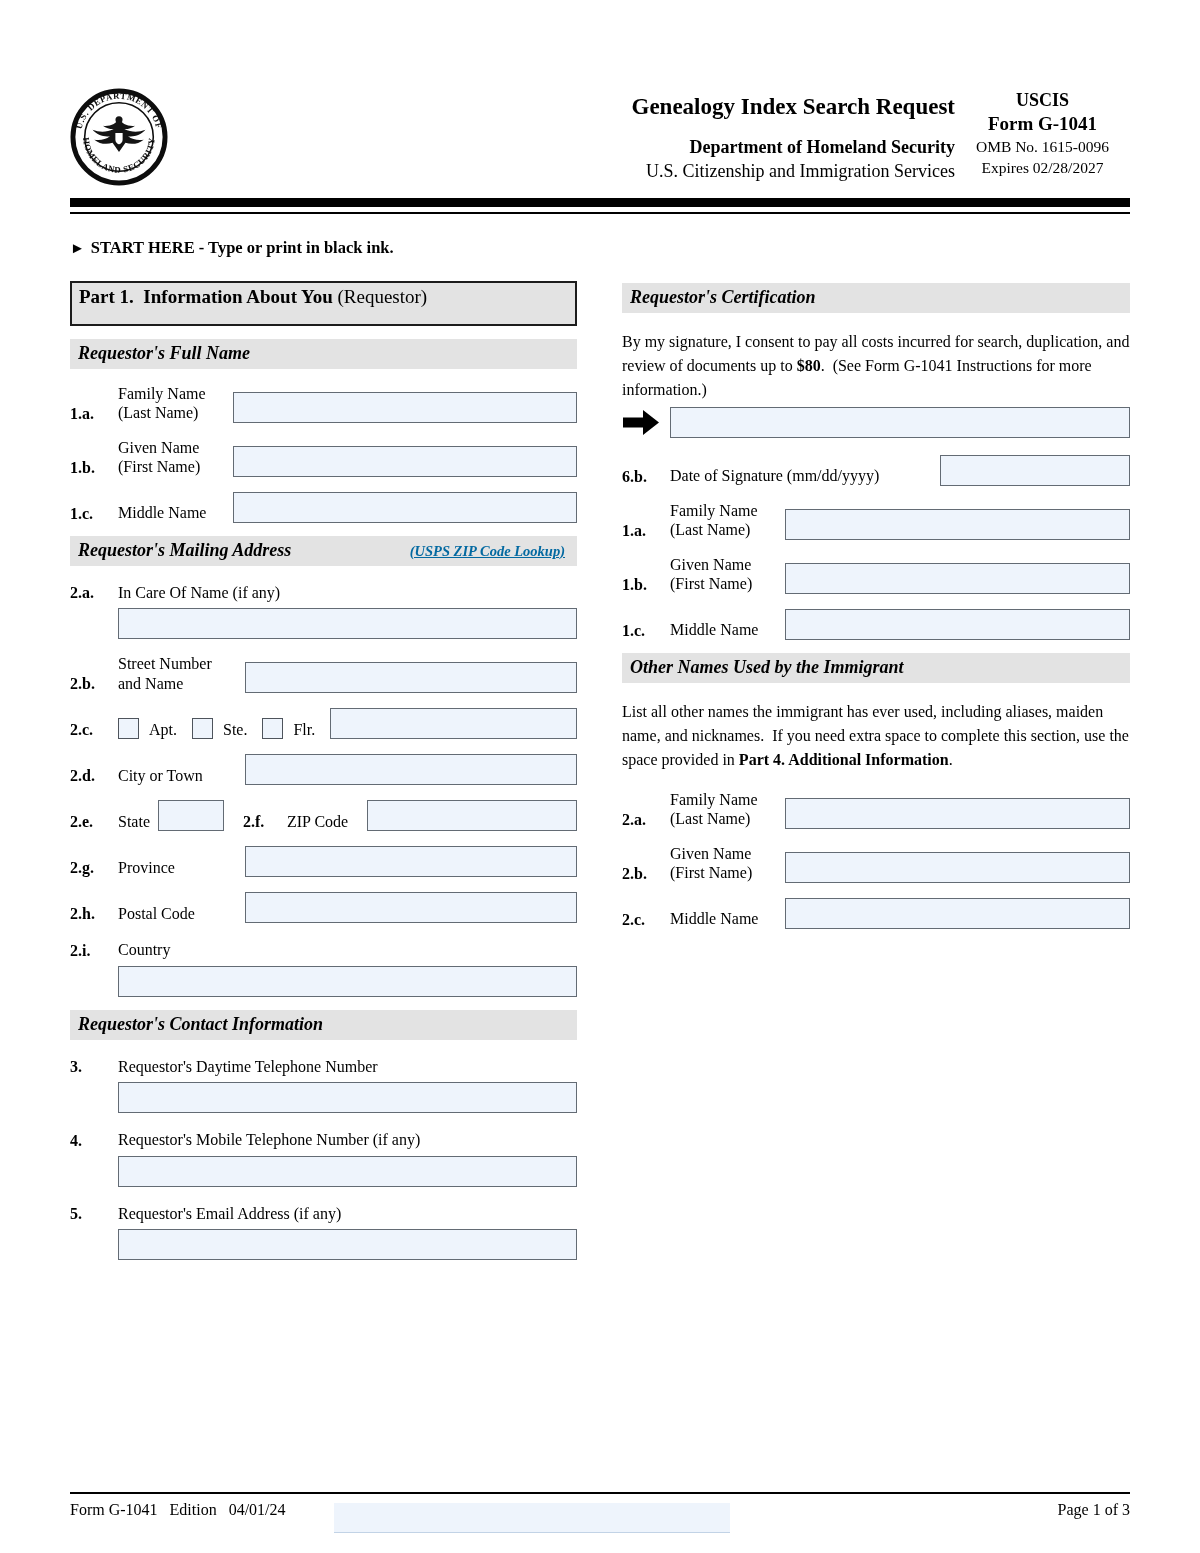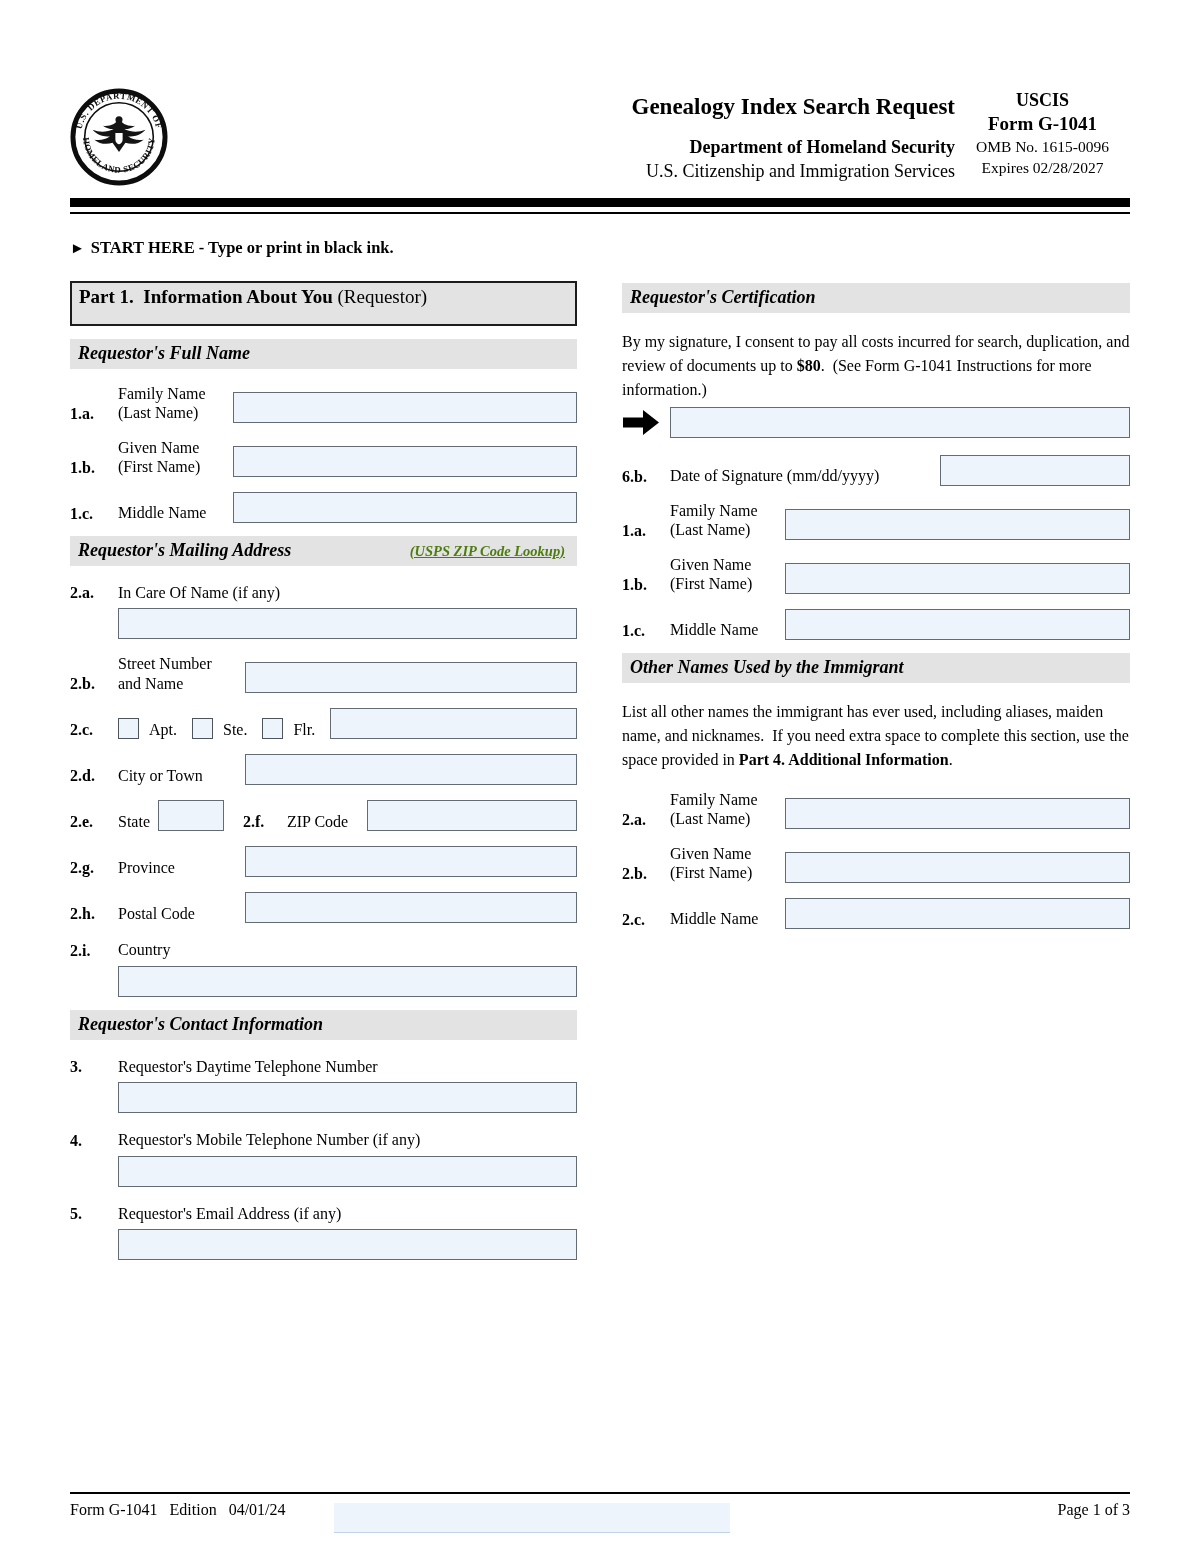"(USPS ZIP Code Lookup)" .zip-link { color: #4d7c0f -> #0369a1 }
